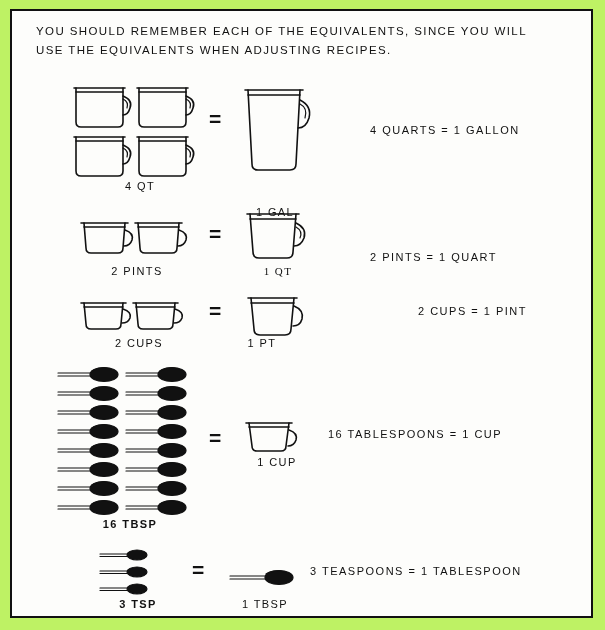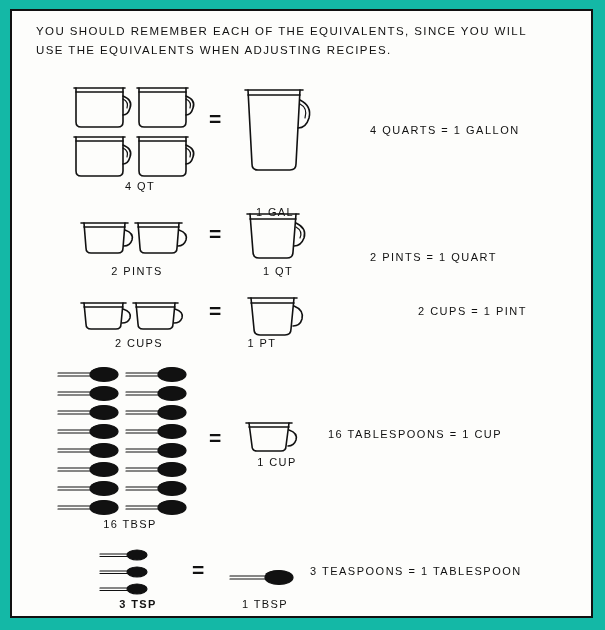"YOU SHOULD REMEMBER EACH OF" #page { background: #14b8a6 -> #bef264 }
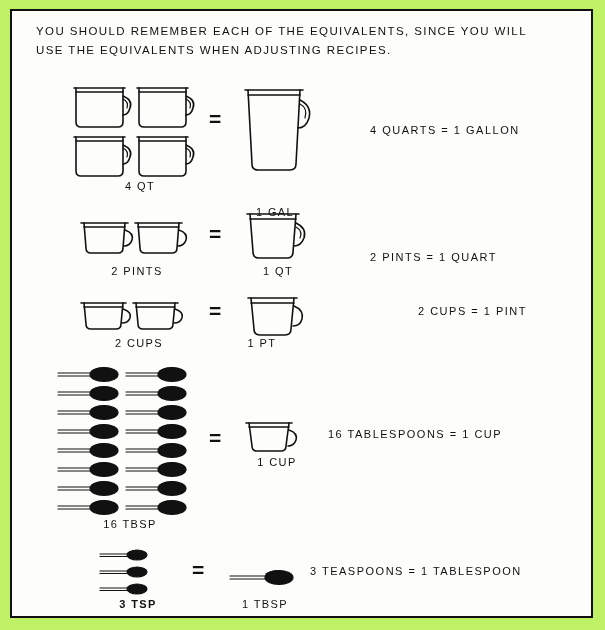"1 QT" div.caption { font-family: none -> Liberation Serif, serif }
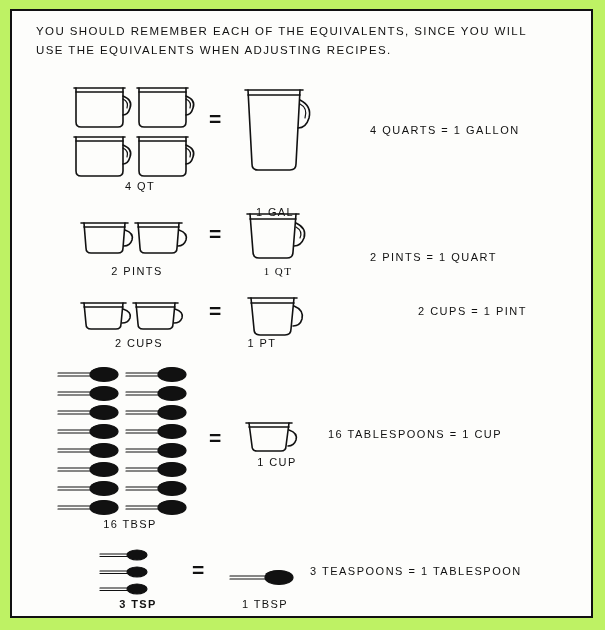"16 TBSP" div.caption { font-weight: none -> bold }
